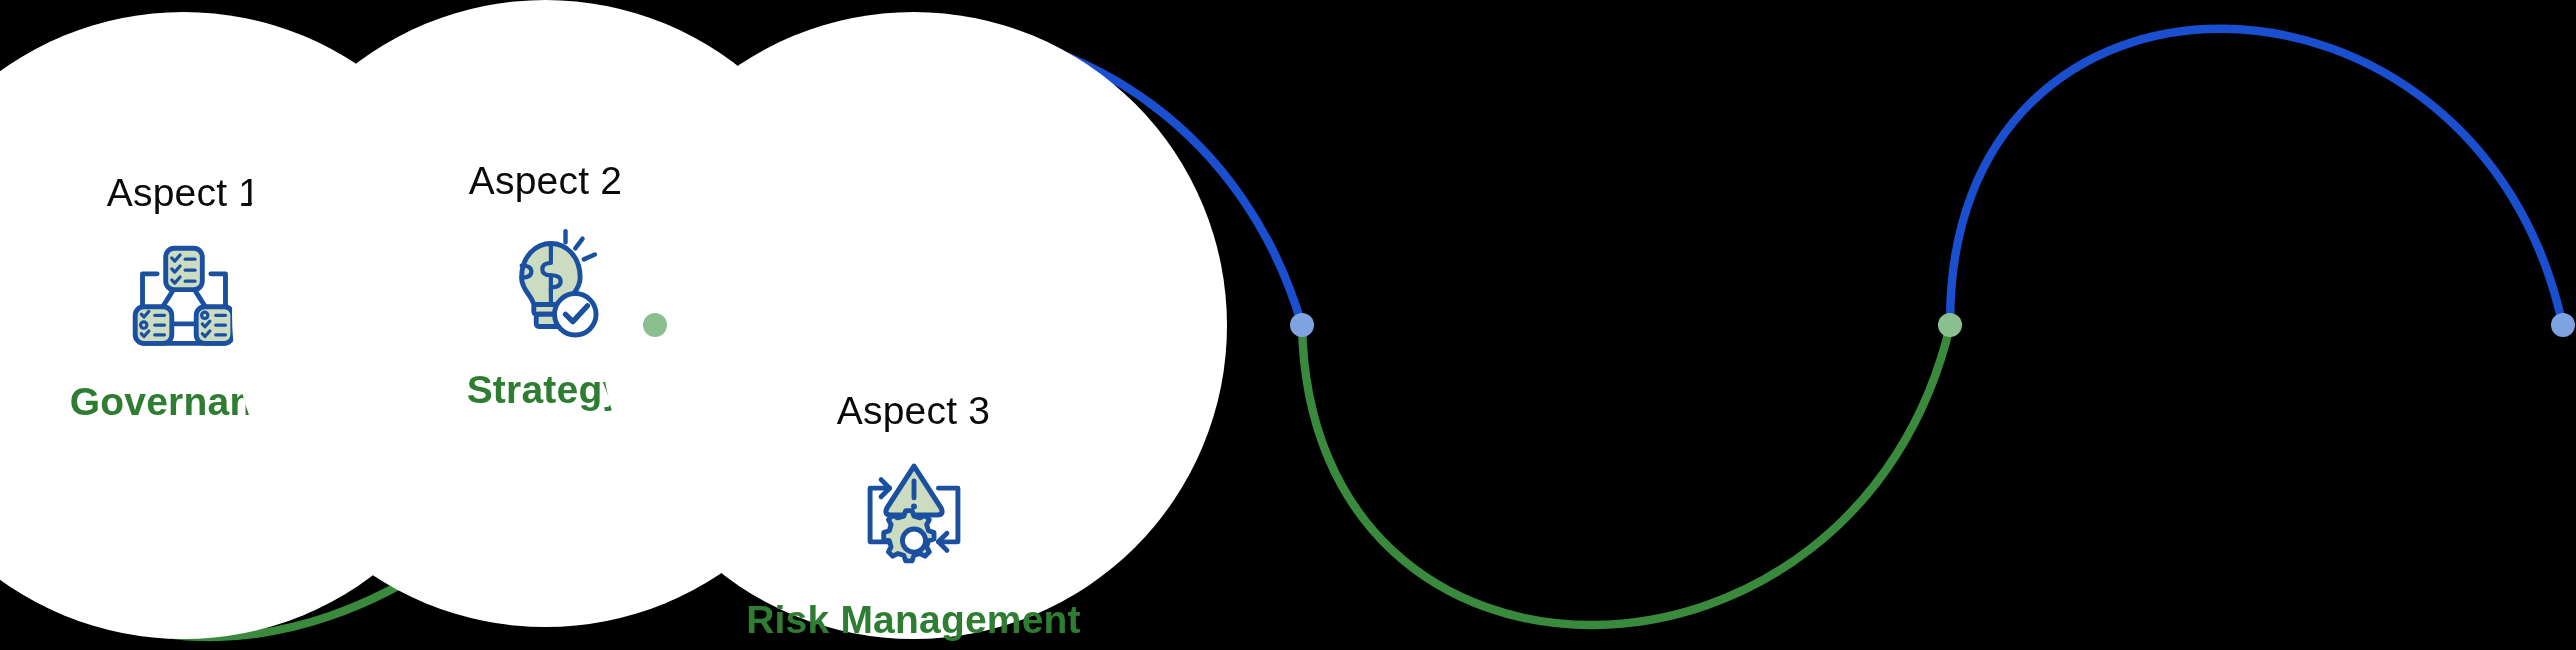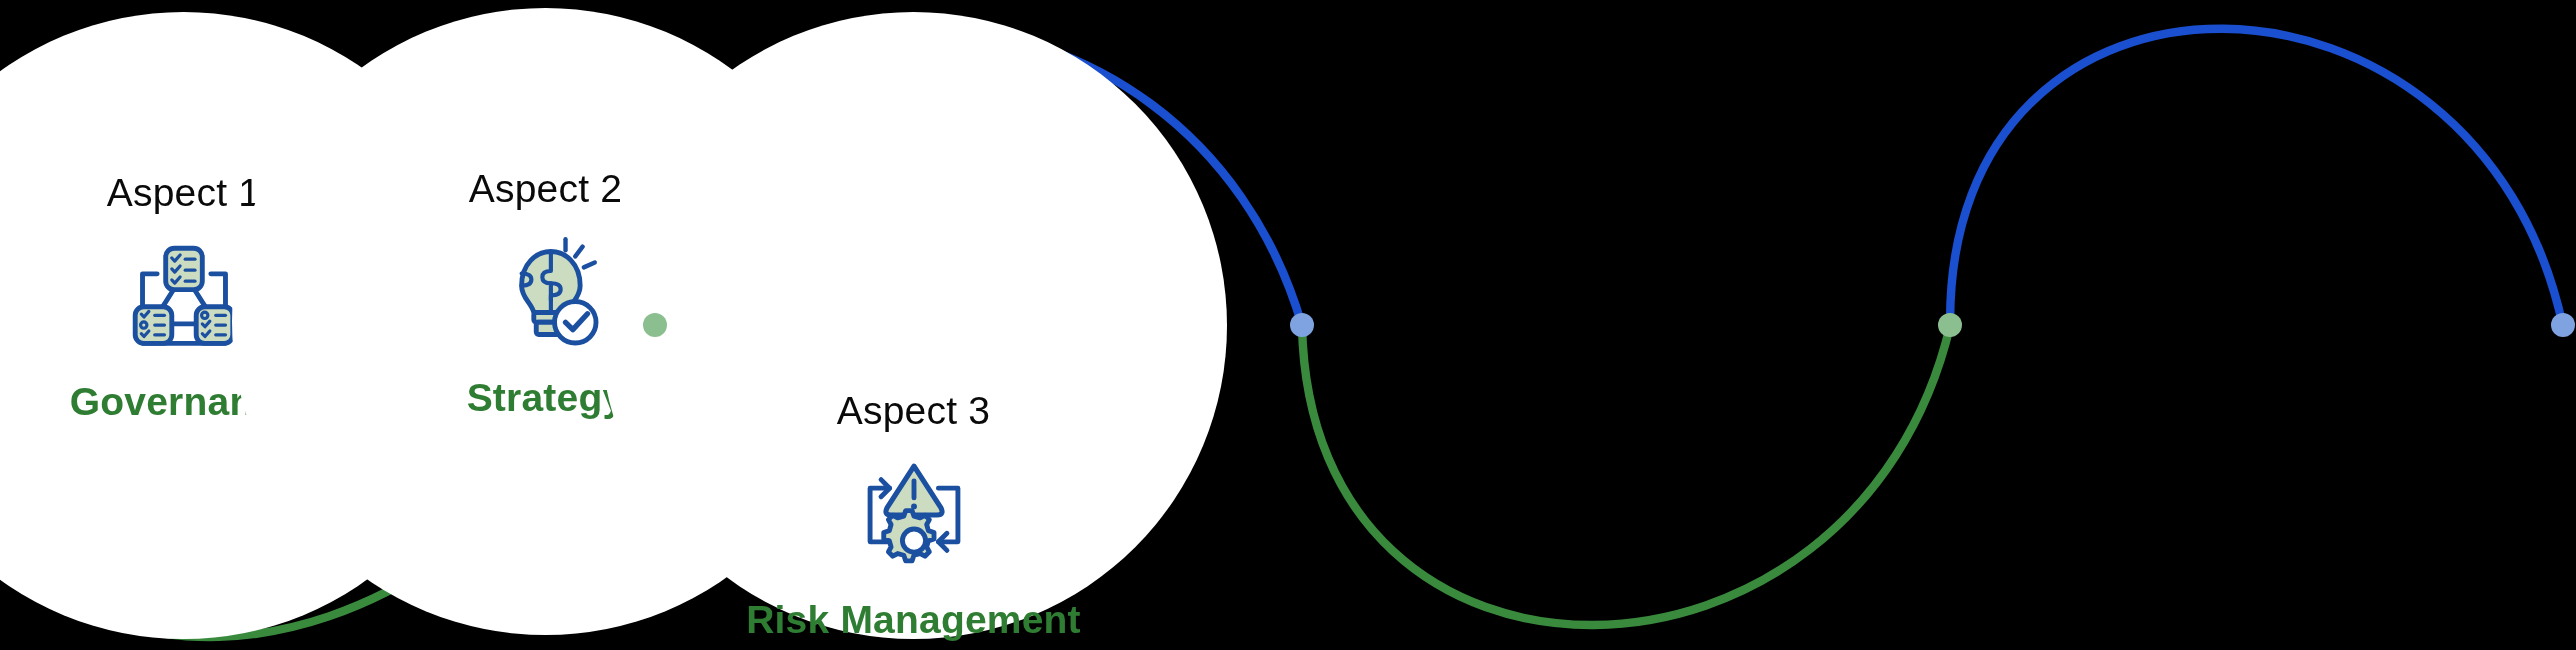"Aspect 2" div.node { top: 8px -> 0 }
